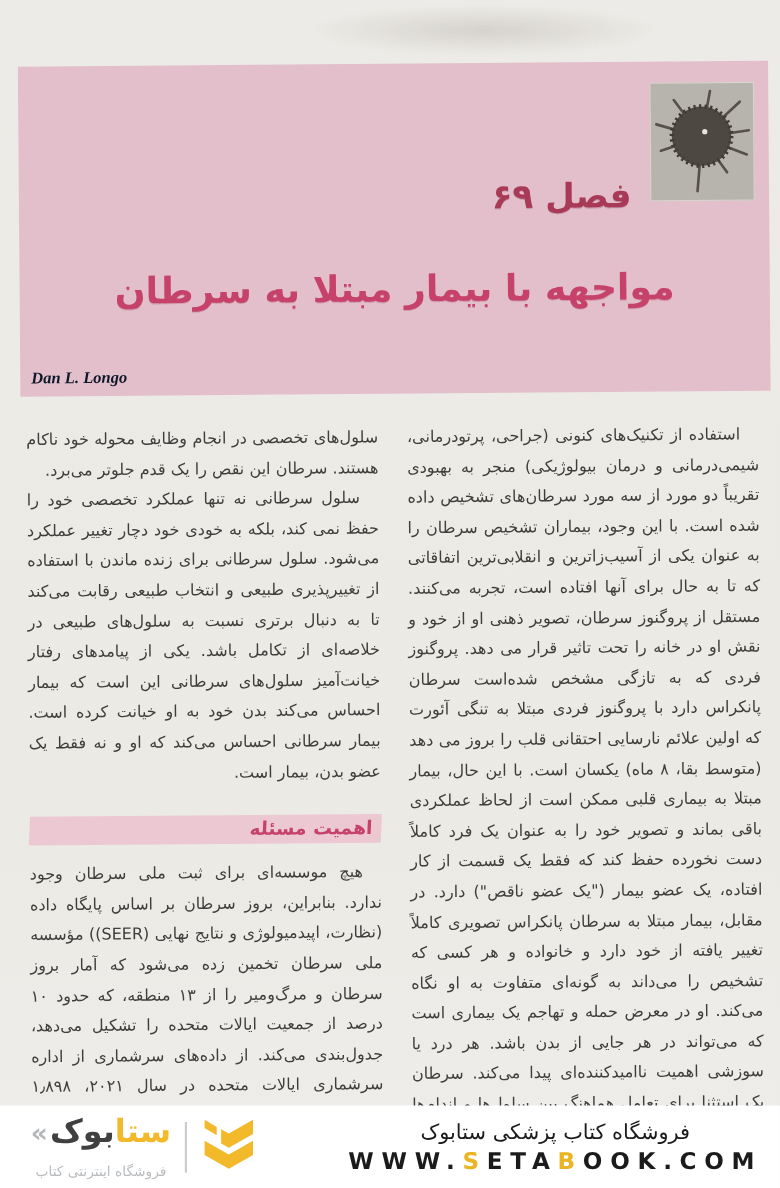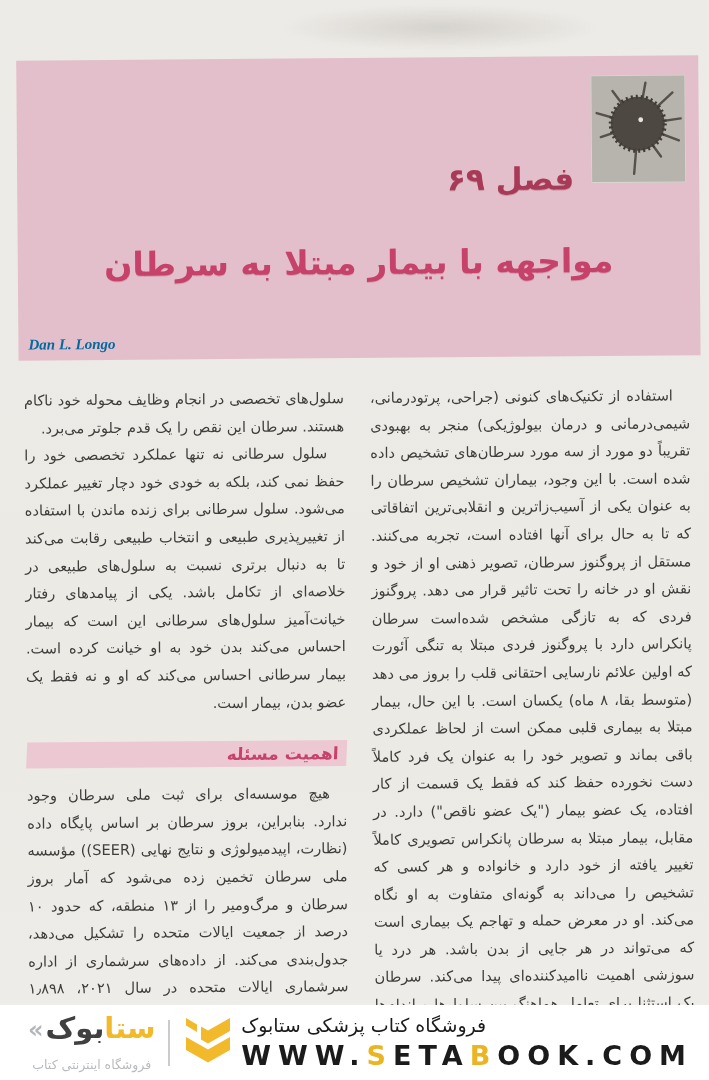"Dan L. Longo" .author { color: #0369a1 -> #0f172a }
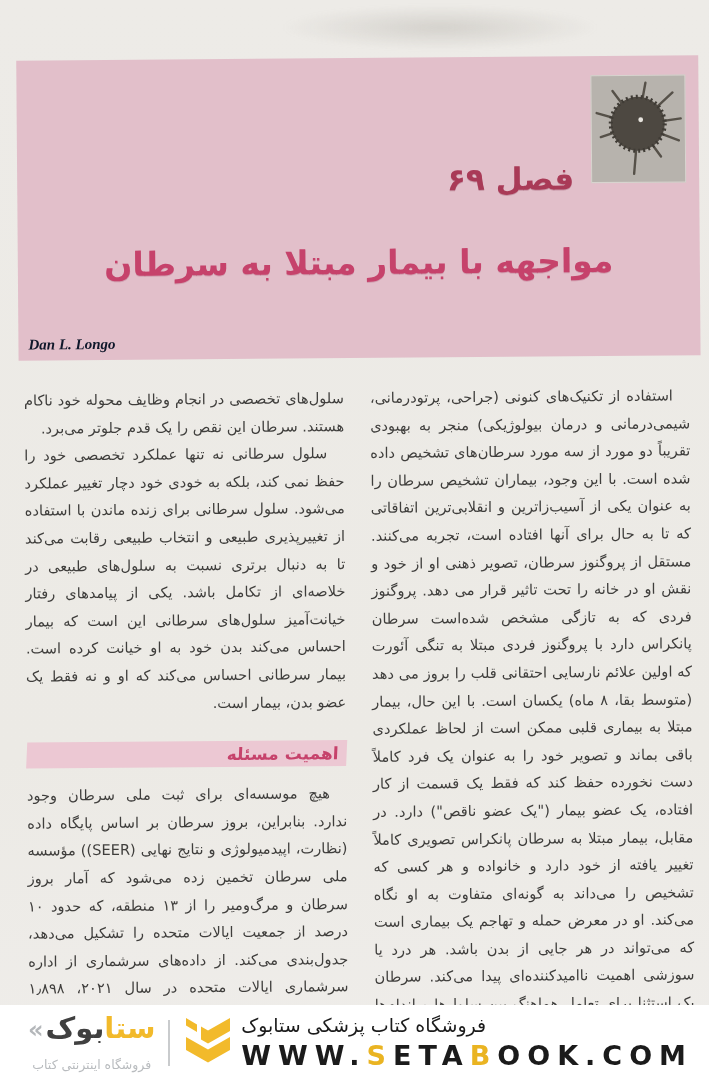"فروشگاه کتاب پزشکی ستابوک" .store-block { text-align: left -> center }
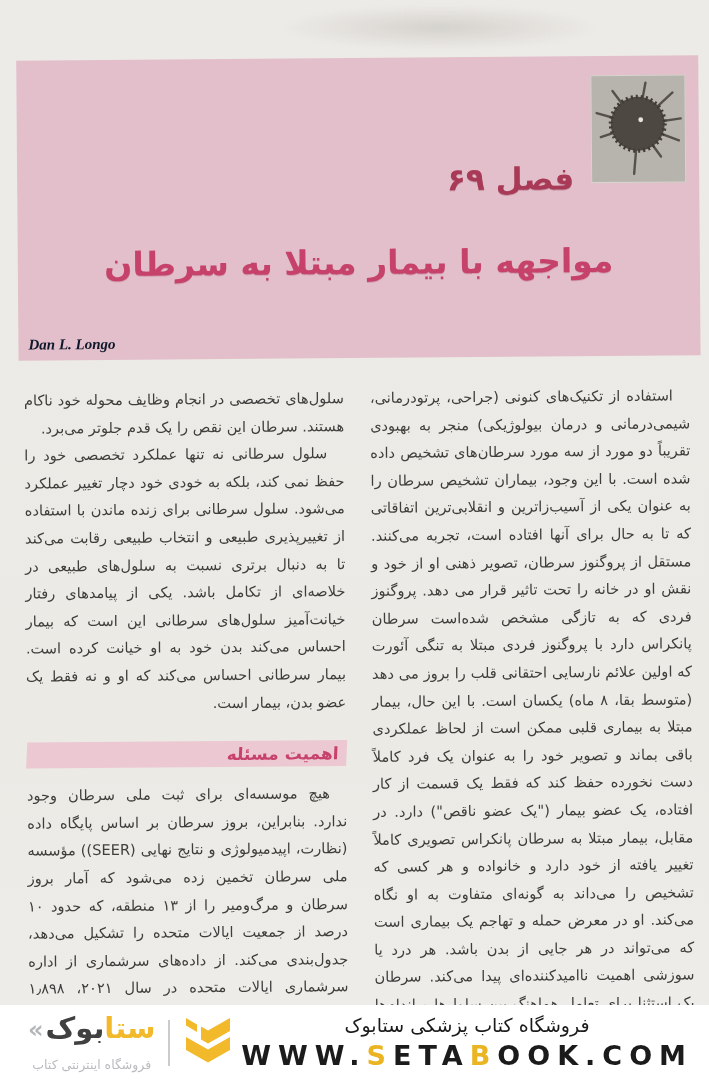"WWW.SETABOOK.COM" .website { font-size: 27px -> 21px }
